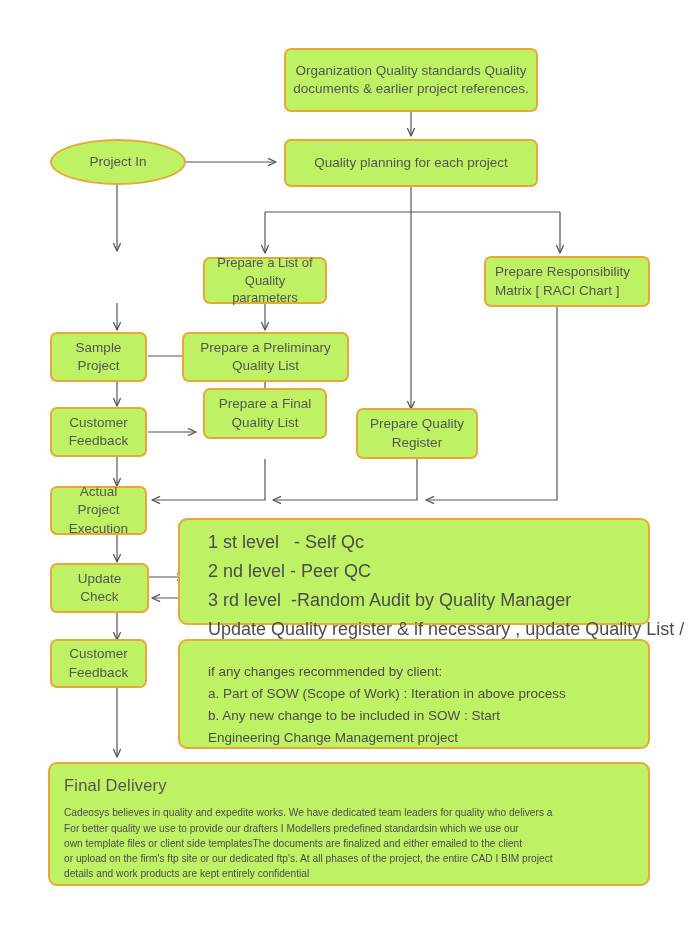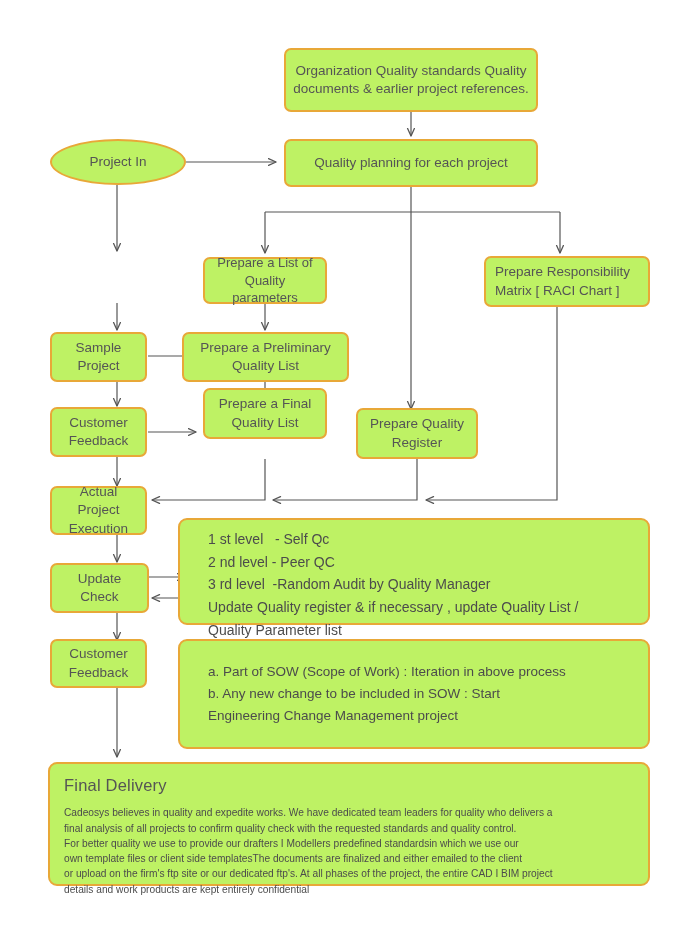"1 st level - Self" .qc-box .line { font-size: 14px -> 18px }
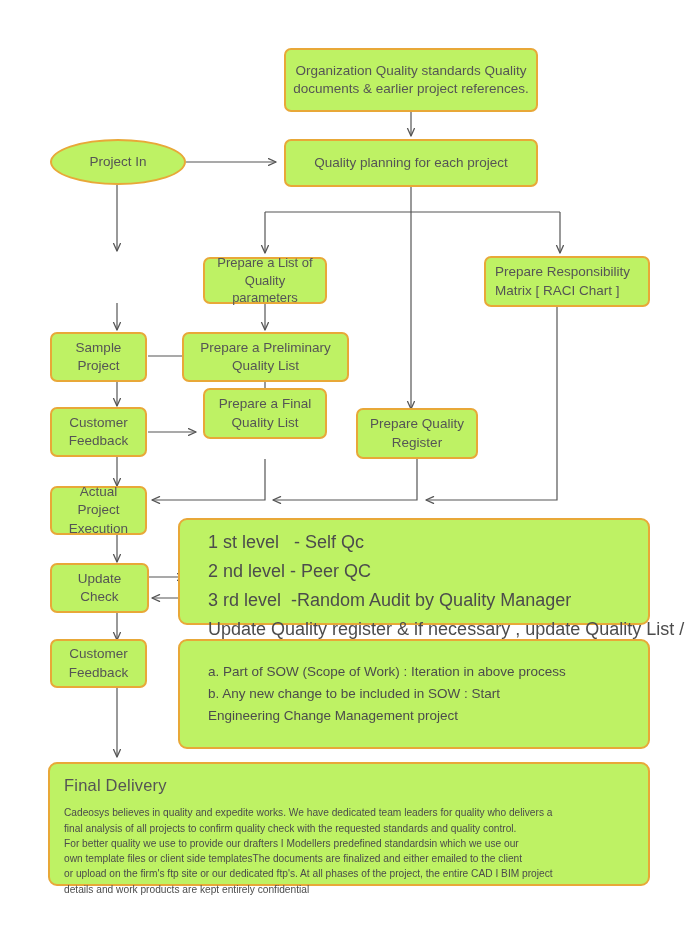"if any changes recommended by" div.line { html: none -> <div>if any changes recommended by client:</div> }
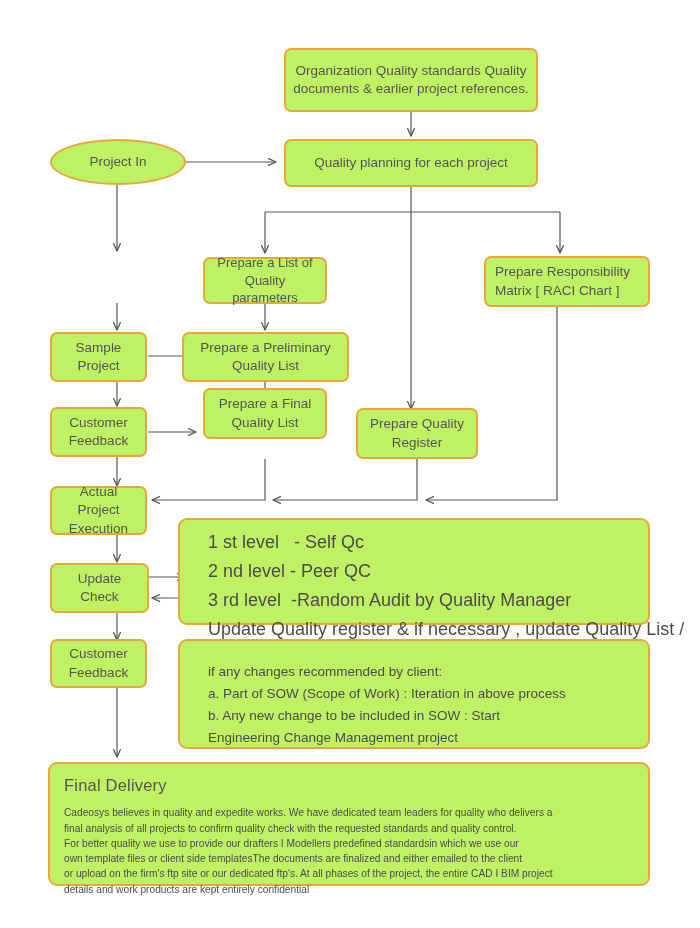"final analysis of all projects" div.line { html: <div>final analysis of all projects to confirm quality check with the requested standards and quality control.</div> -> none }
